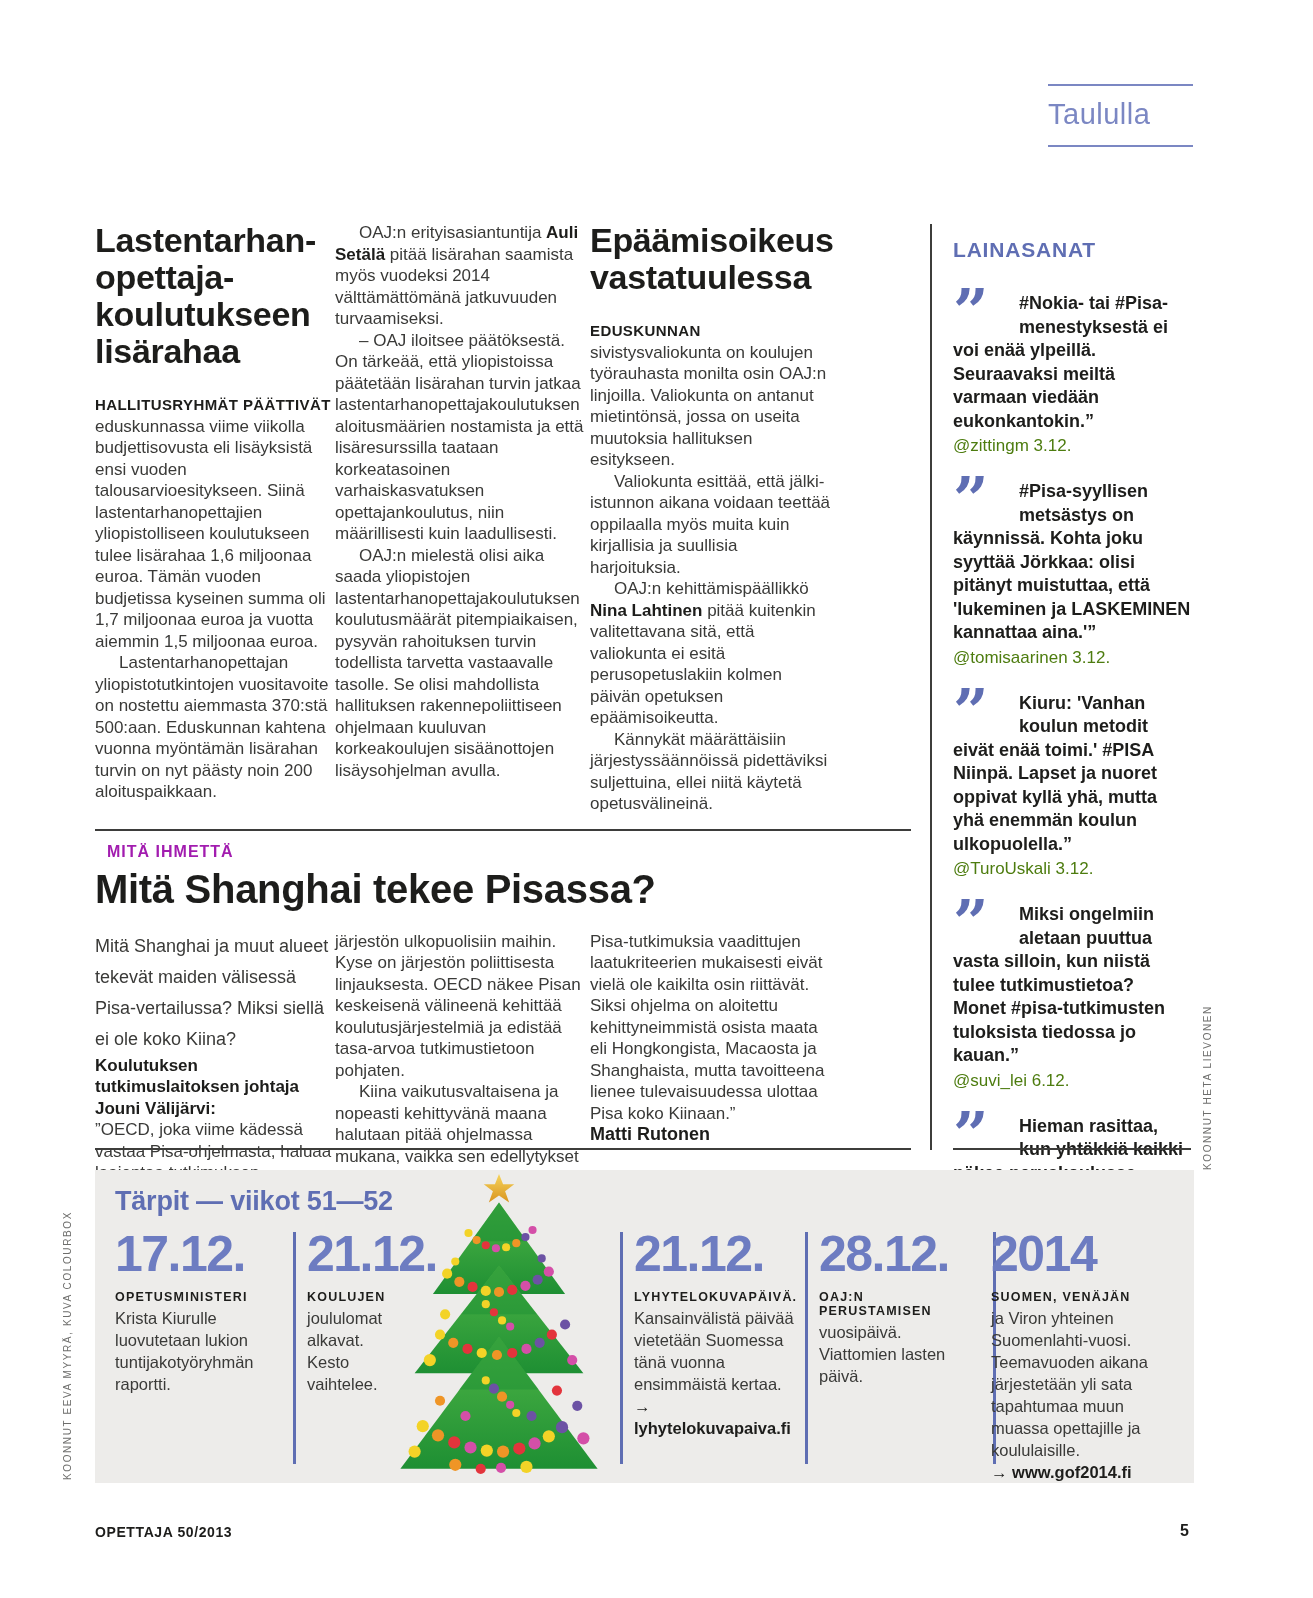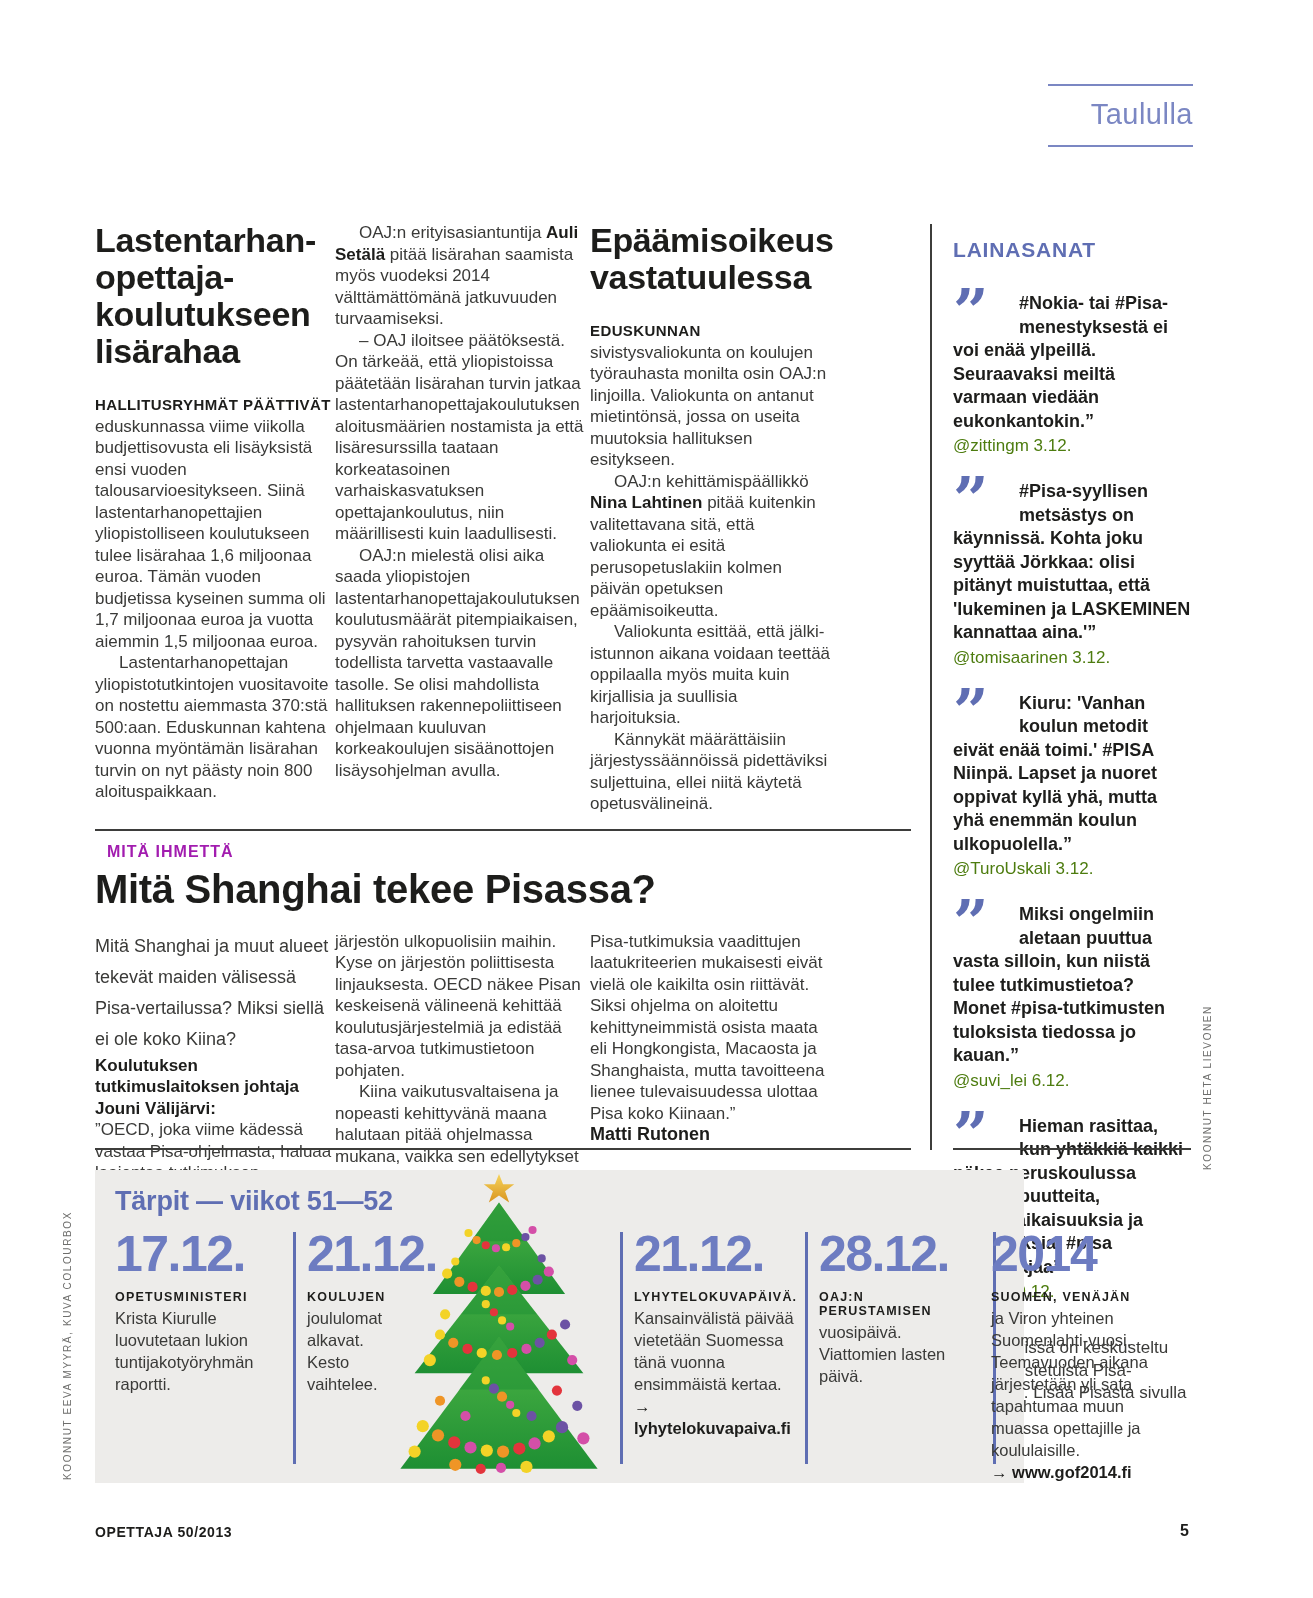"Taululla" .taululla { text-align: right -> left }
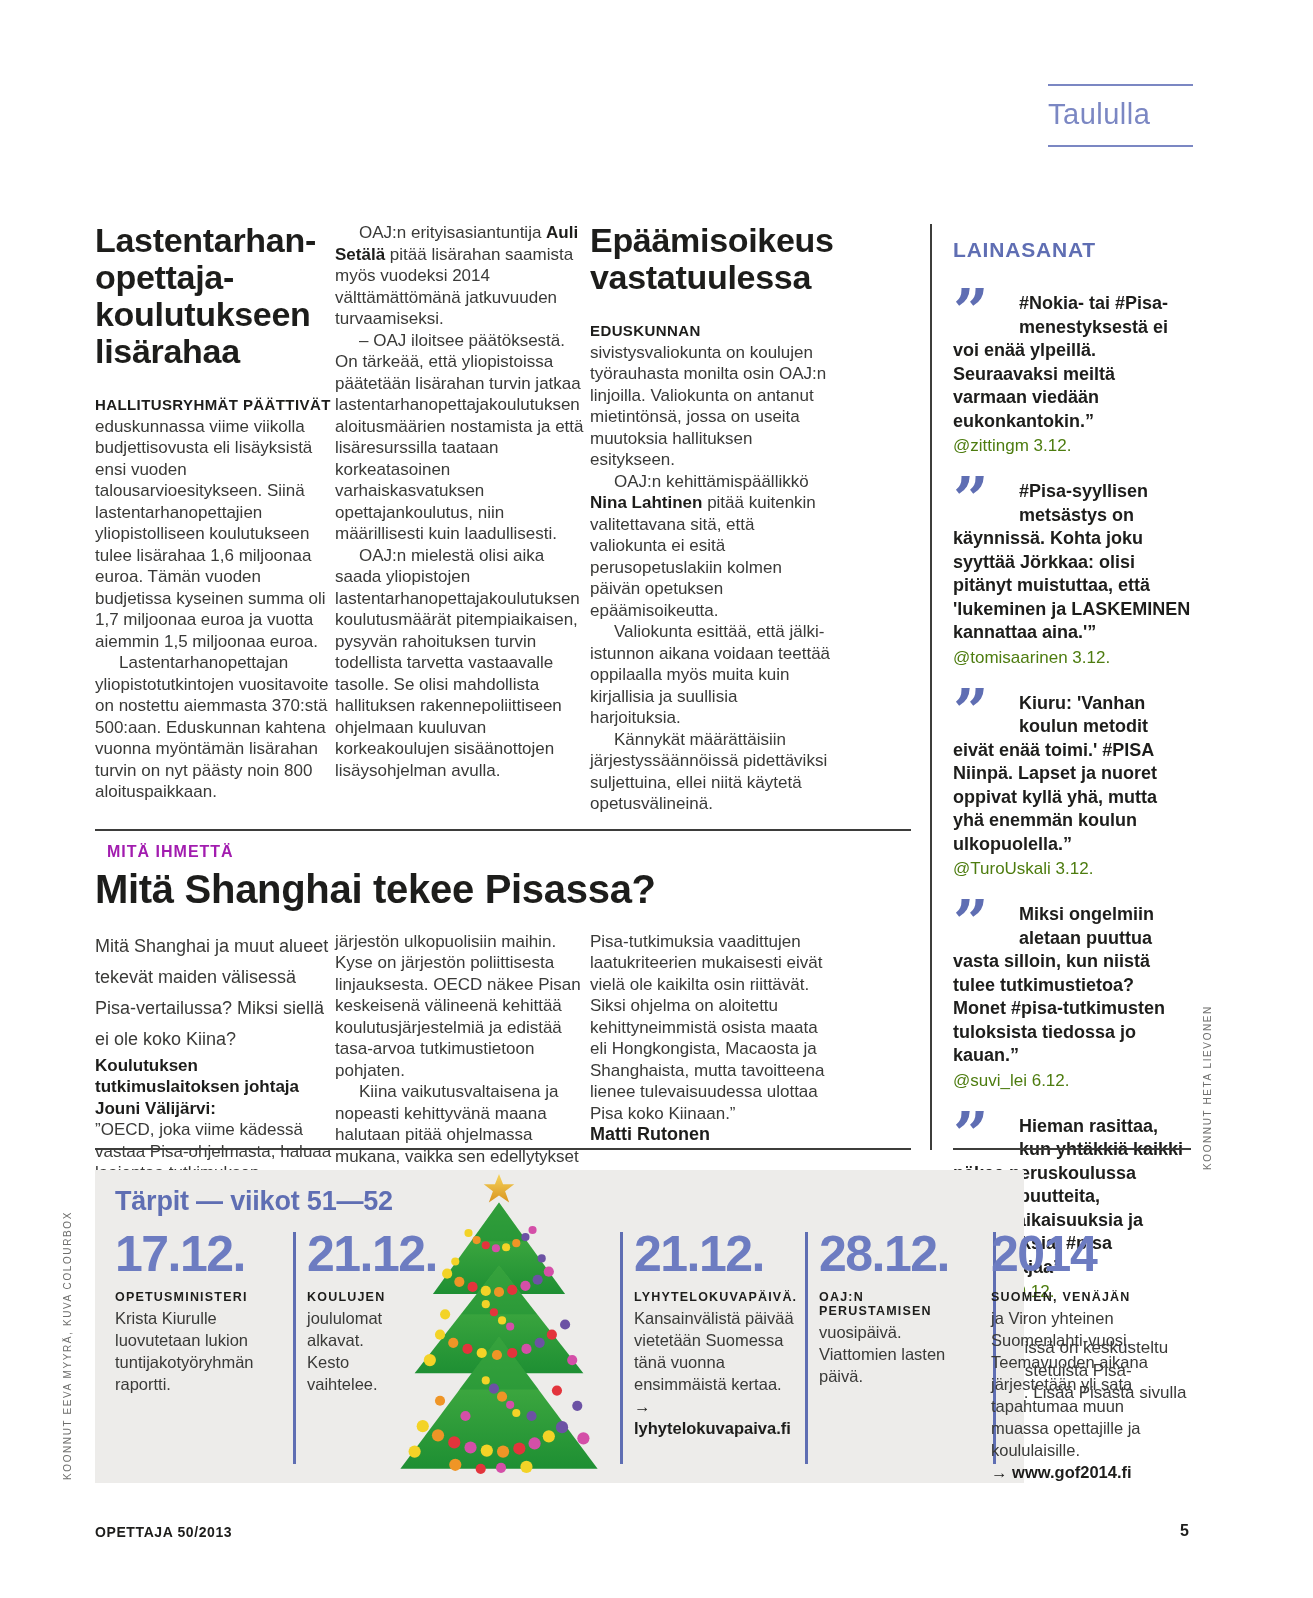"OAJ:n kehittämispäällikkö Nina Lahtinen" p.ind { order: before "Valiokunta esittää, että jälki-istunnon" -> after "Valiokunta esittää, että jälki-istunnon" }
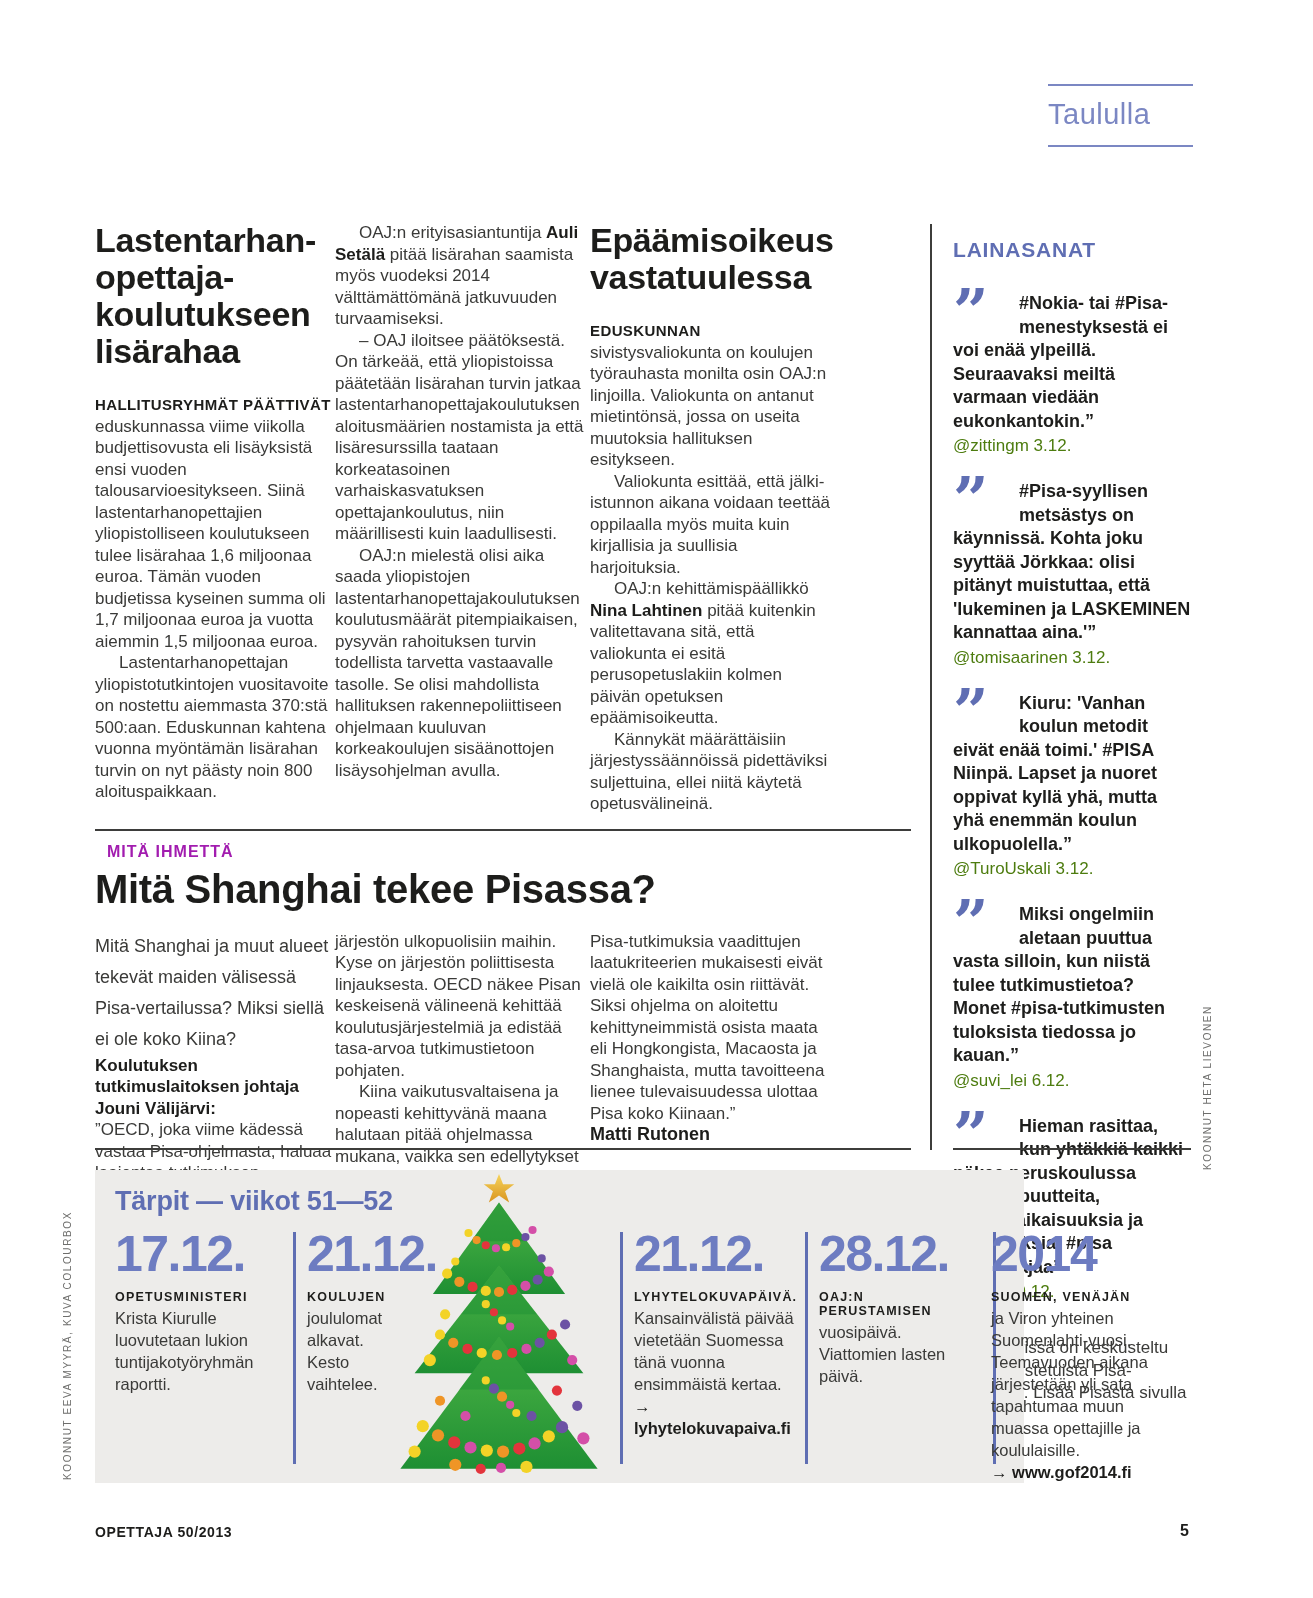"Lastentarhanopettajan" p.ind { text: 800 -> 200 }
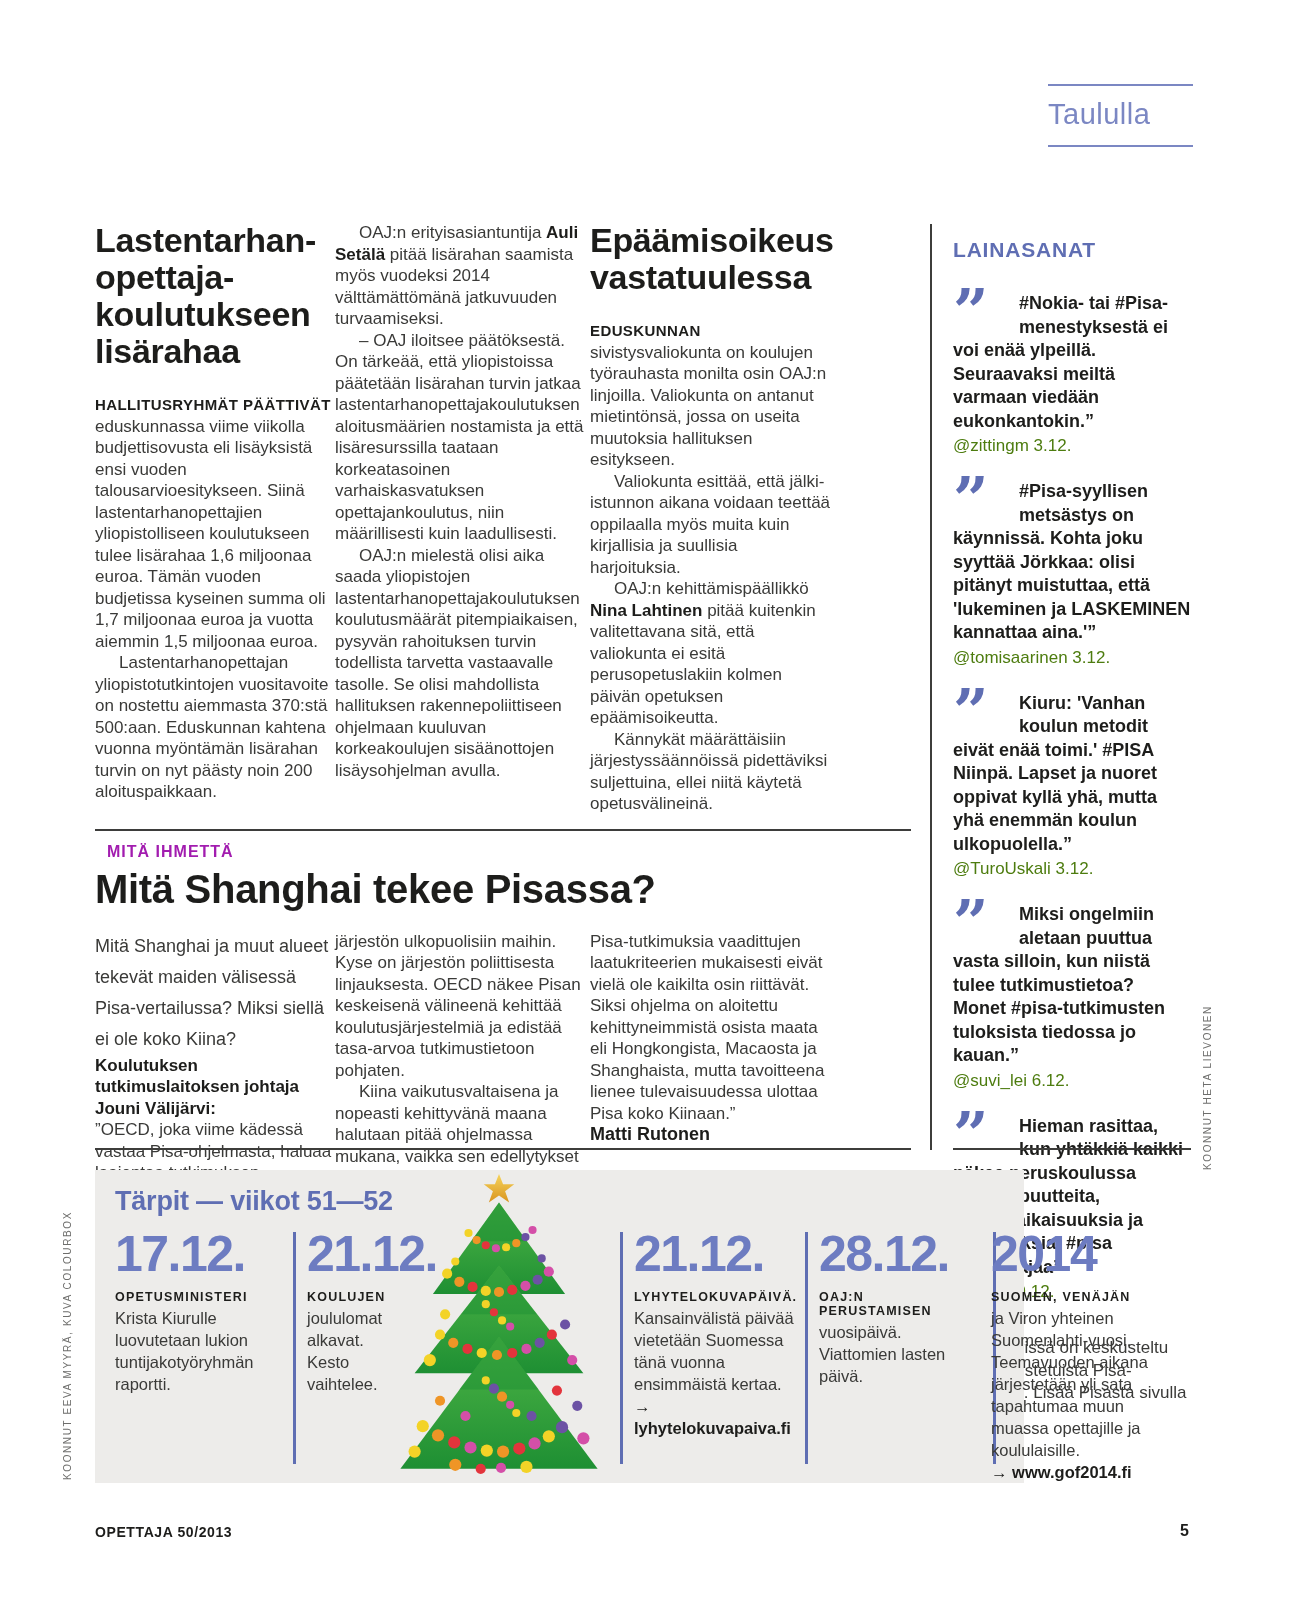"Tärpit — viikot 51—52" .tarpit { width: 929px -> 1099px }
